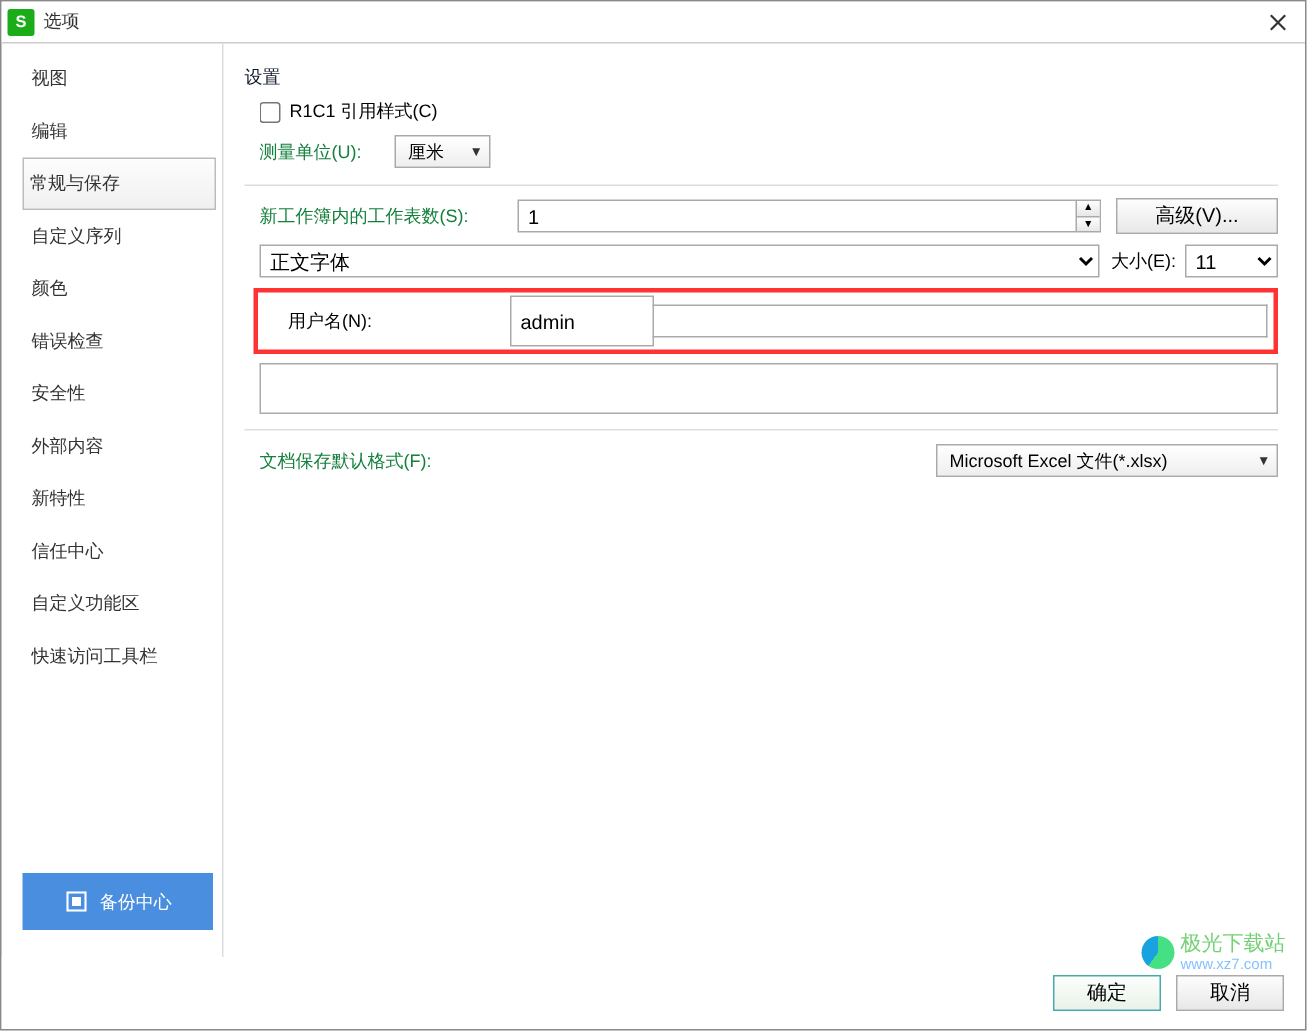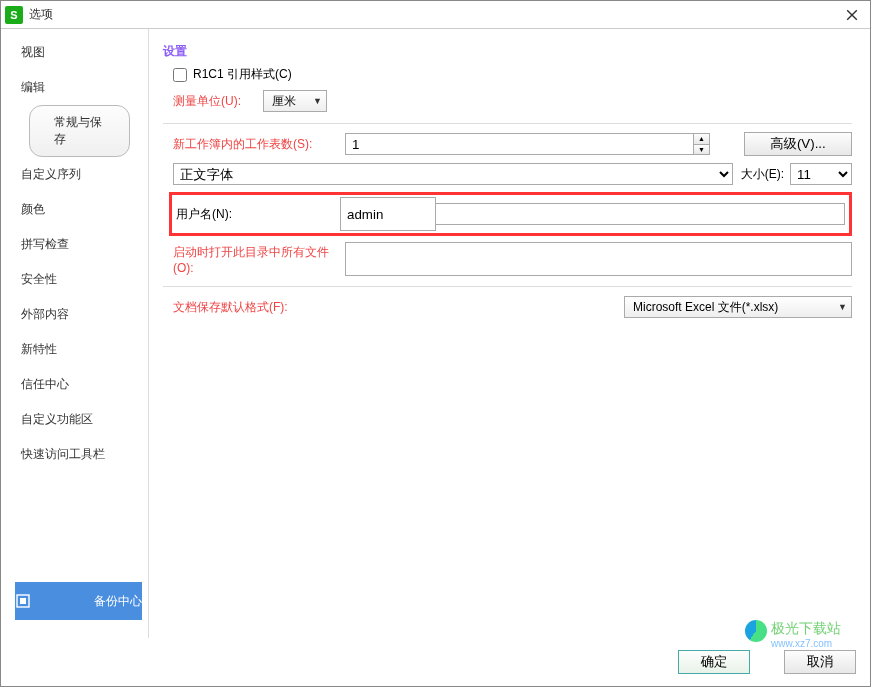"设置" .section-title { color: #8b5cf6 -> #0f172a; font-weight: bold -> none }
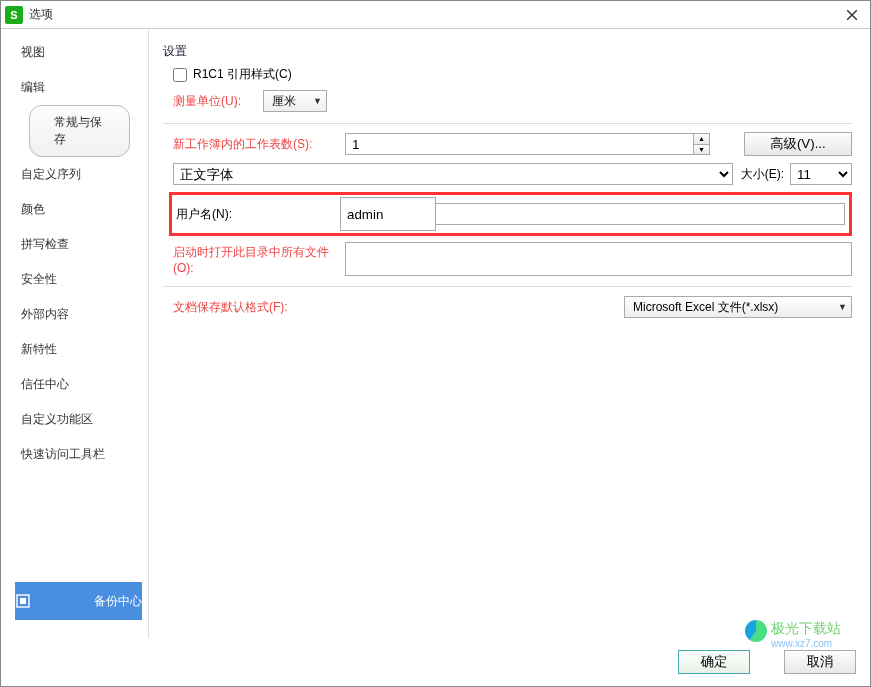"测量单位(U):" .row .label { color: #ef4444 -> #15803d }
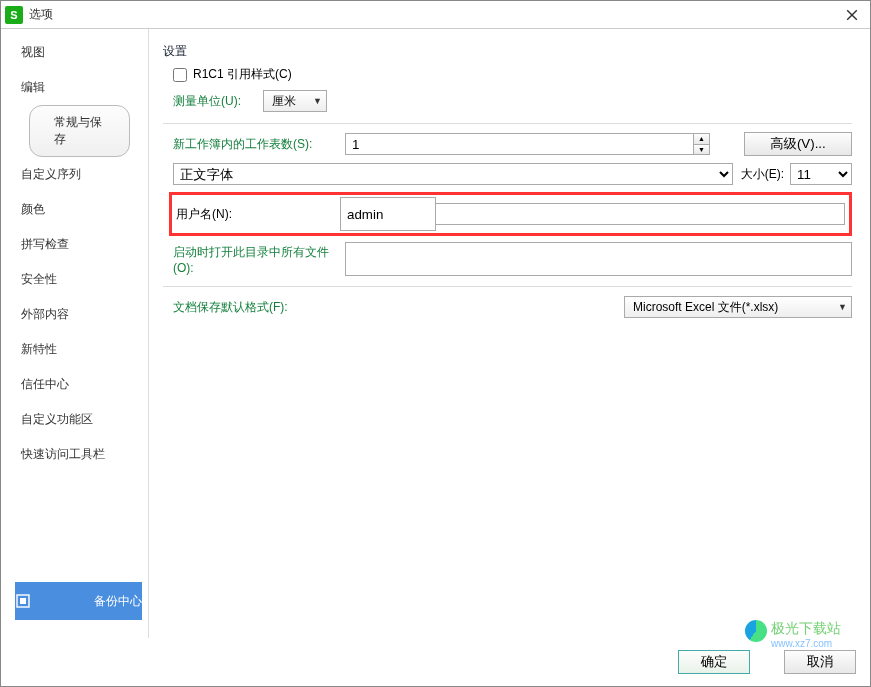"常规与保存" .sidebar-item.selected { border-radius: 13px -> 0; margin: 0 18px -> 0 4px; padding: 8px 24px -> 8px 4px }
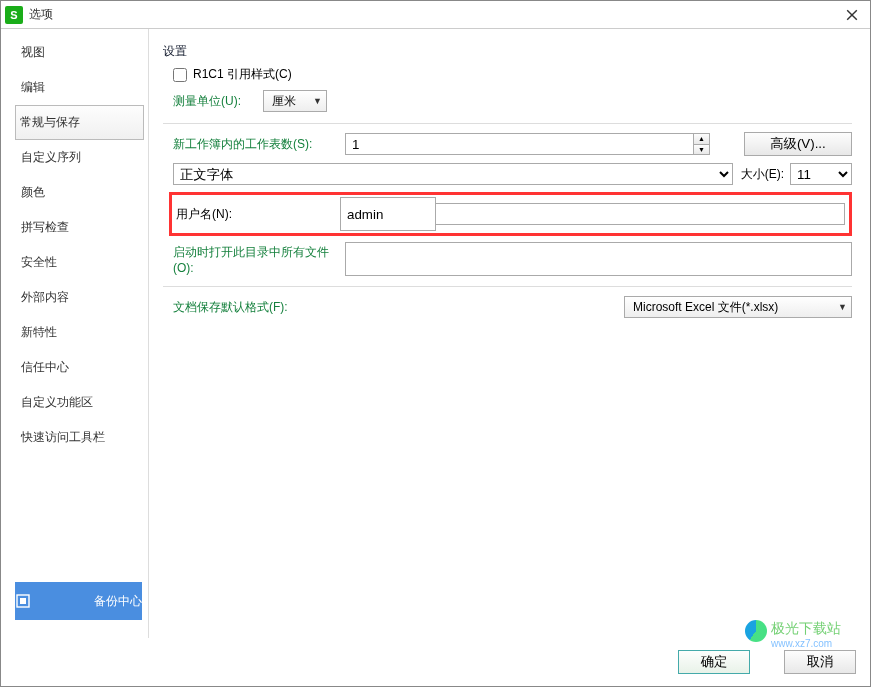"高级(V)..." .btn { margin-left: 24px -> none }
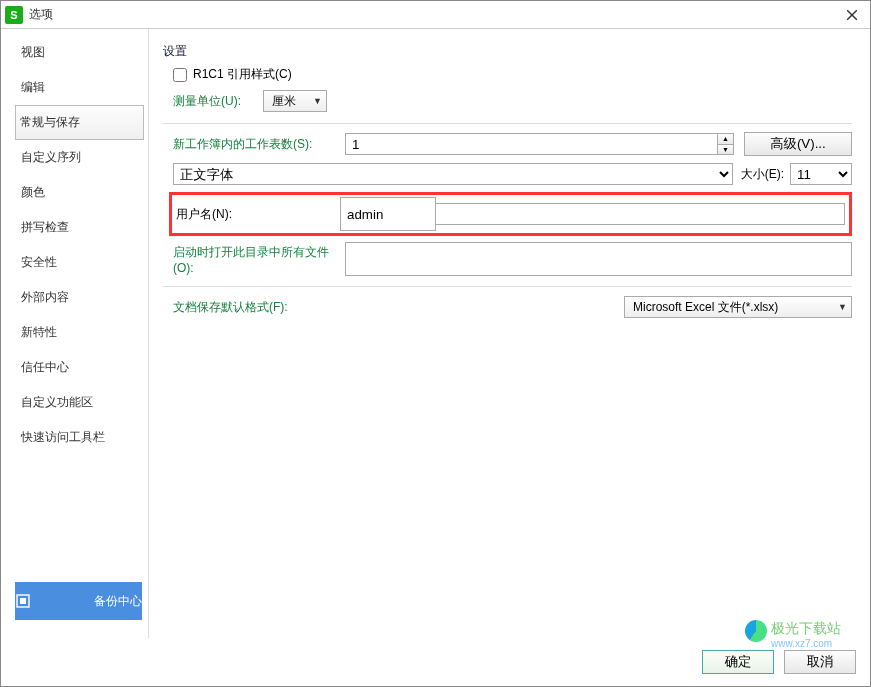"用户名(N):" .red-frame .label { padding-left: 4px -> 20px }
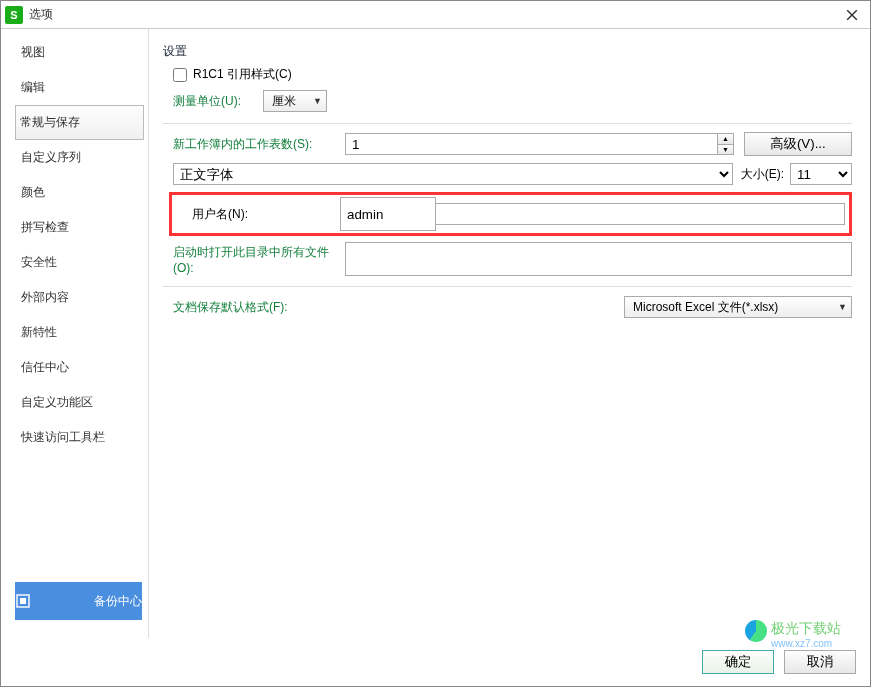"拼写检查" div.sidebar-item { text: 拼写 -> 错误 }
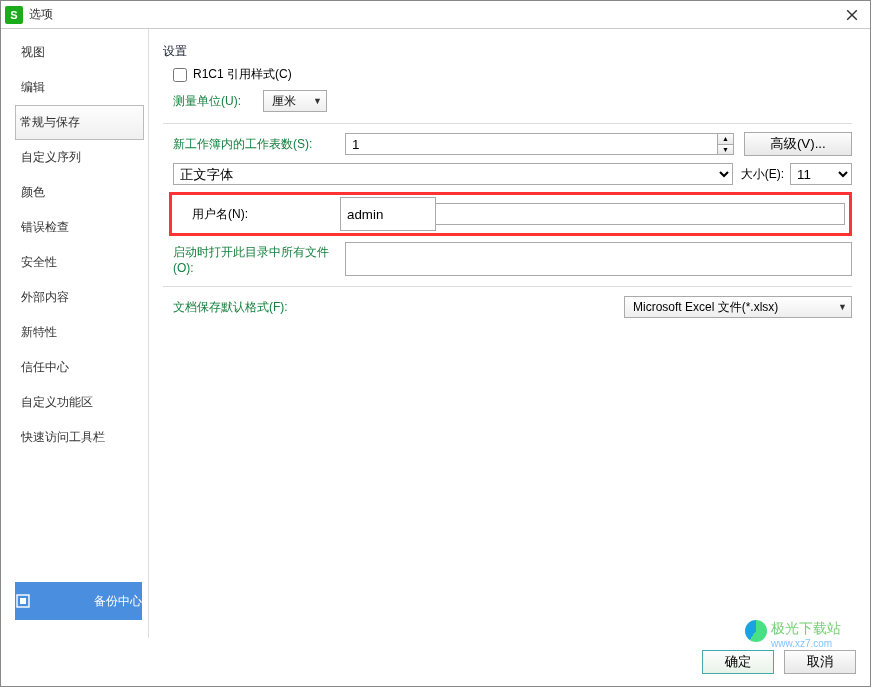"启动时打开此目录中所有文件(O):" span.label { html: <span>启动时打开此目录中所有文件(O):</span> -> none }
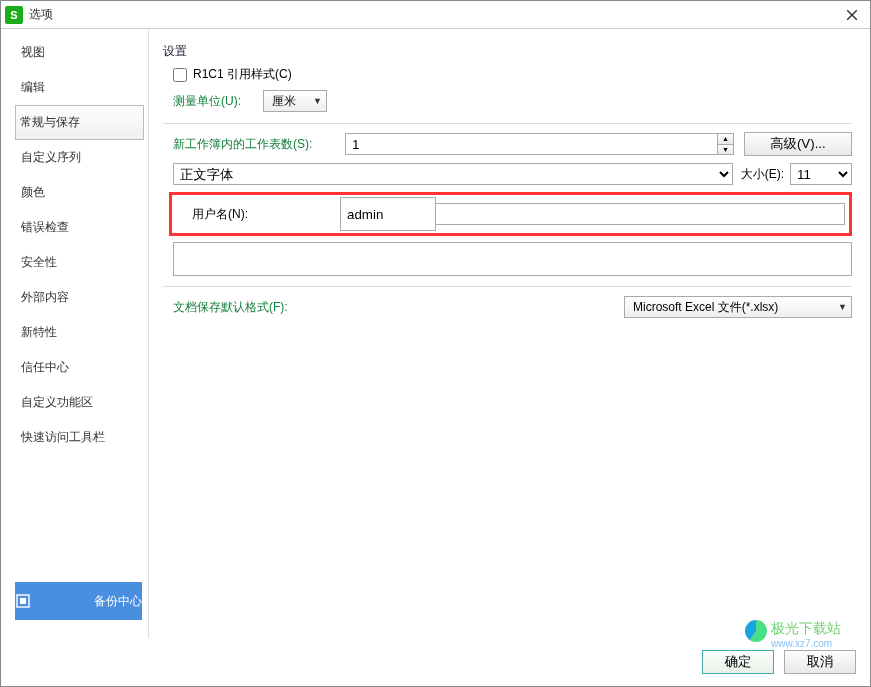"备份中心" .backup-btn { justify-content: space-between -> center }
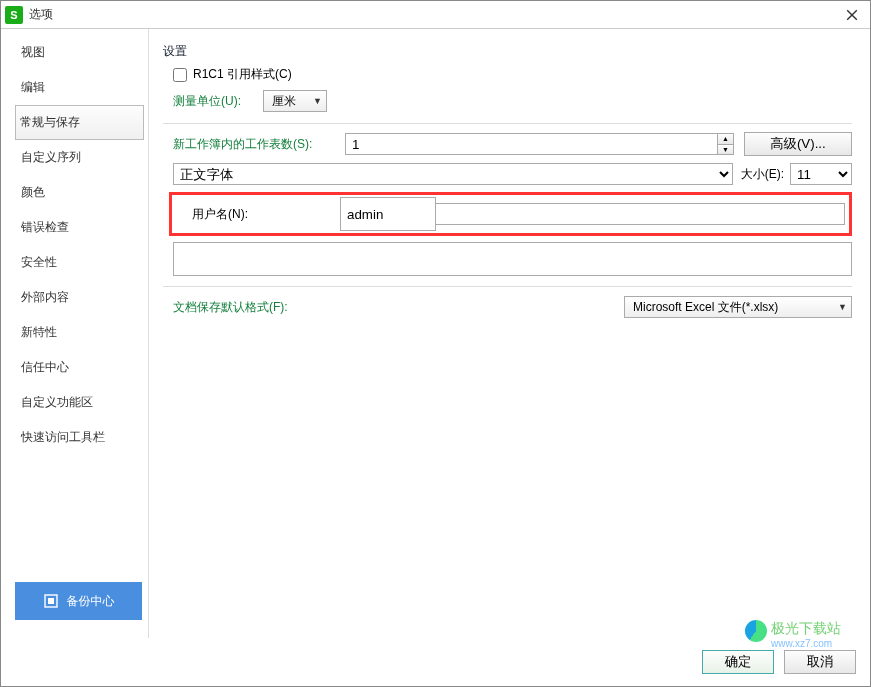"极光下载站" .watermark { align-items: none -> center; right: 30px -> 14px }
